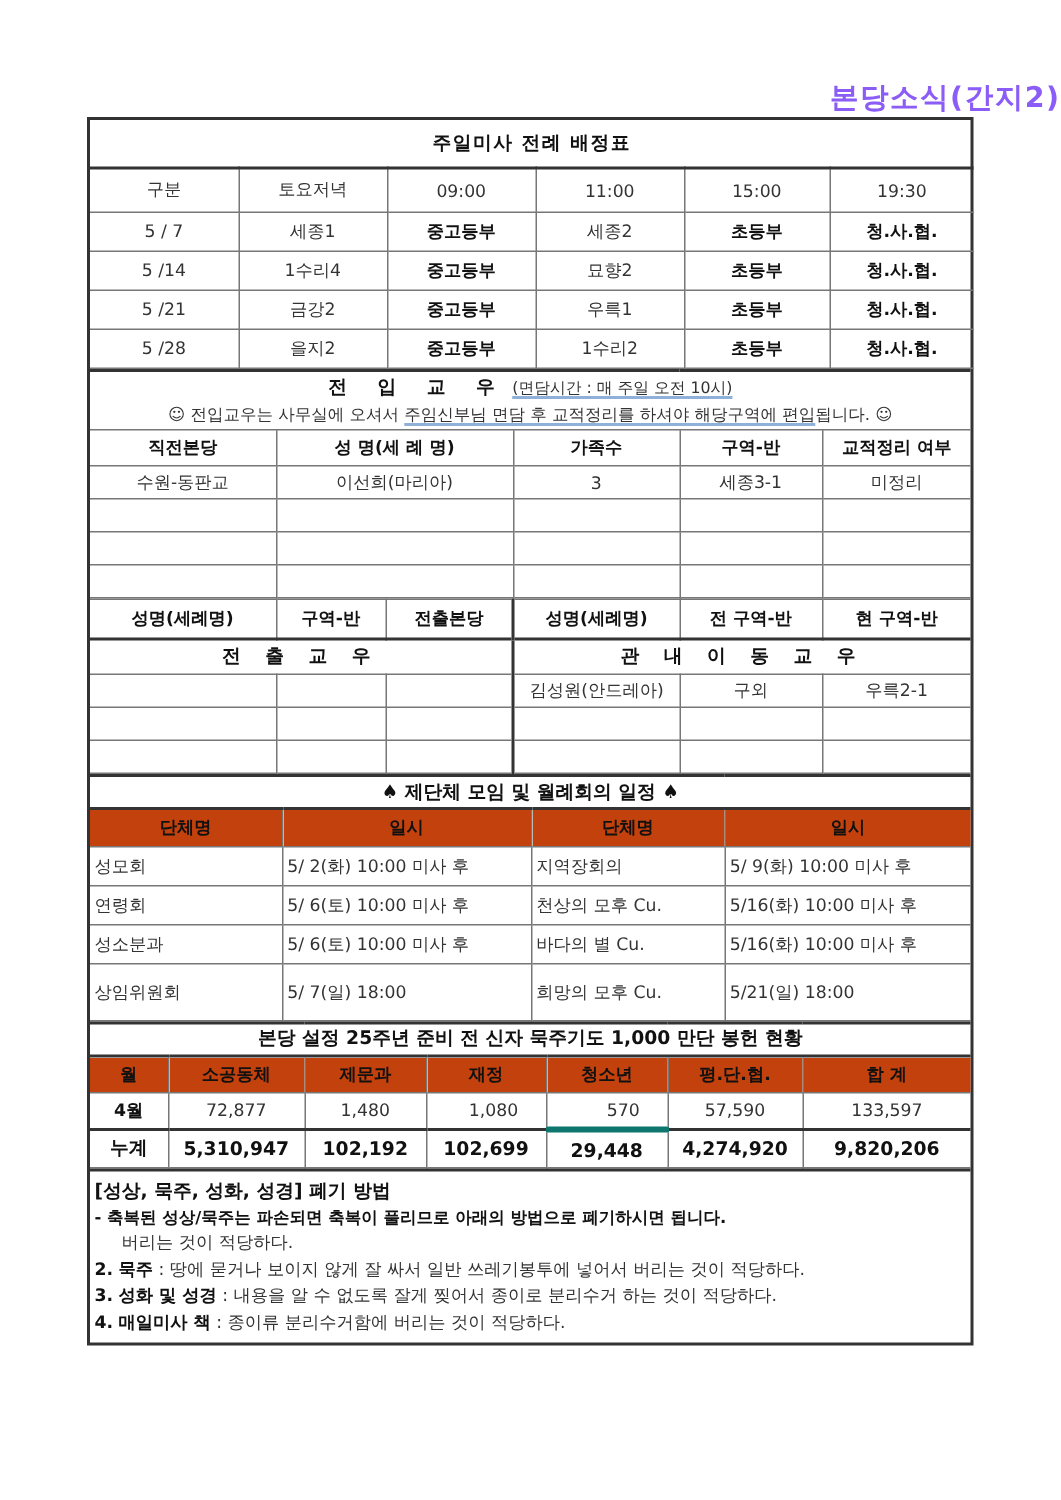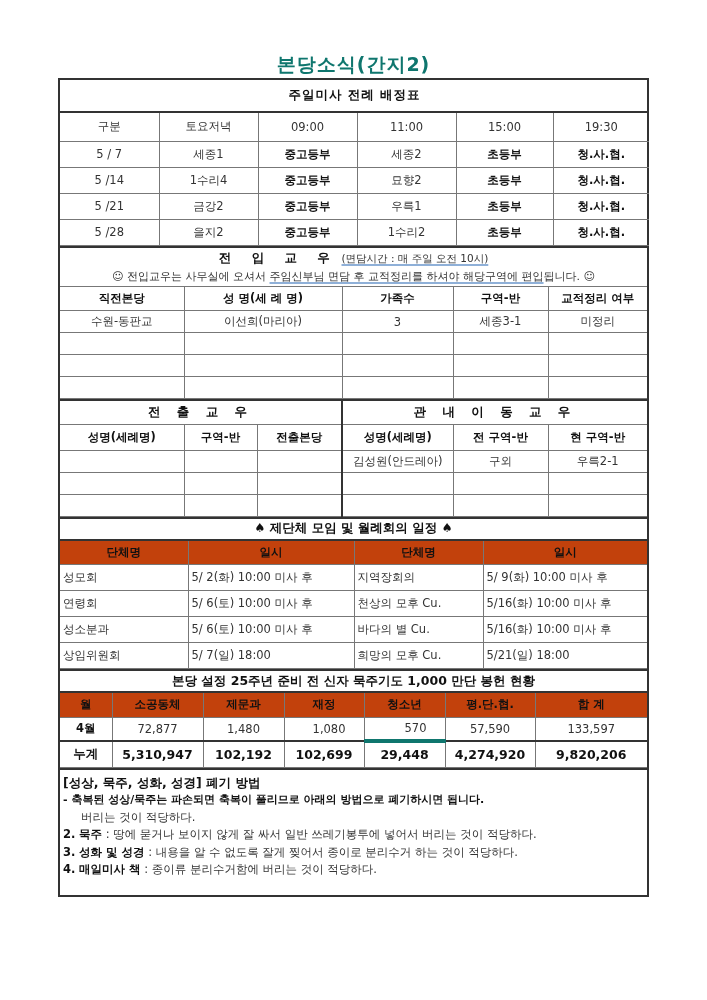"본당소식(간지2)" .title { color: #0f766e -> #8b5cf6; text-align: center -> right }
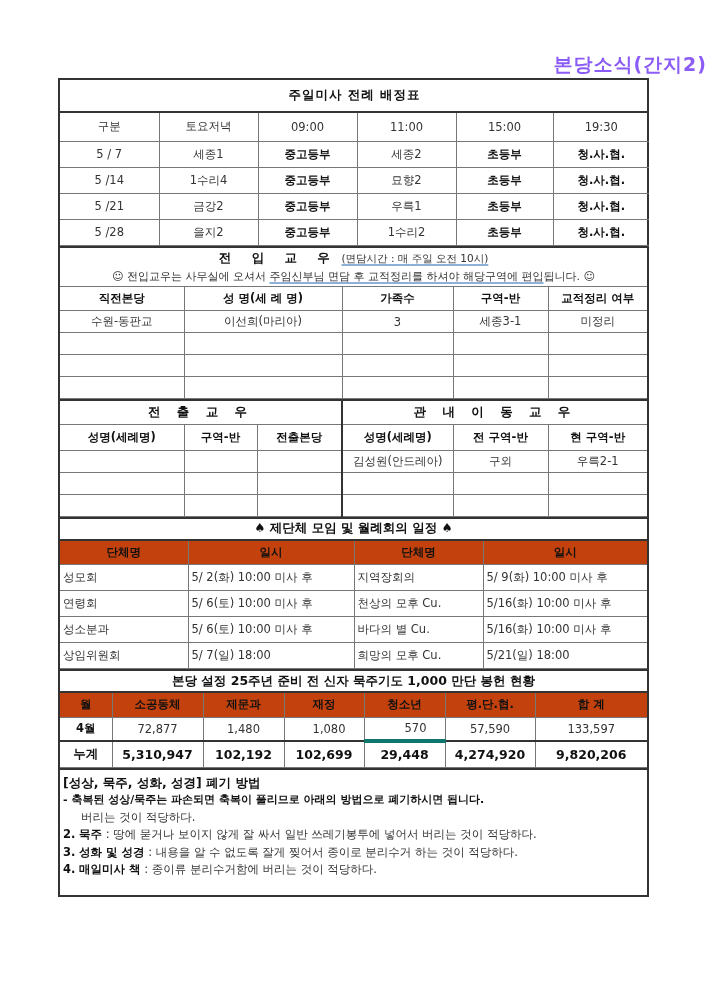"전 출 교 우" tr { order: before "성명(세례명)" -> after "성명(세례명)" }
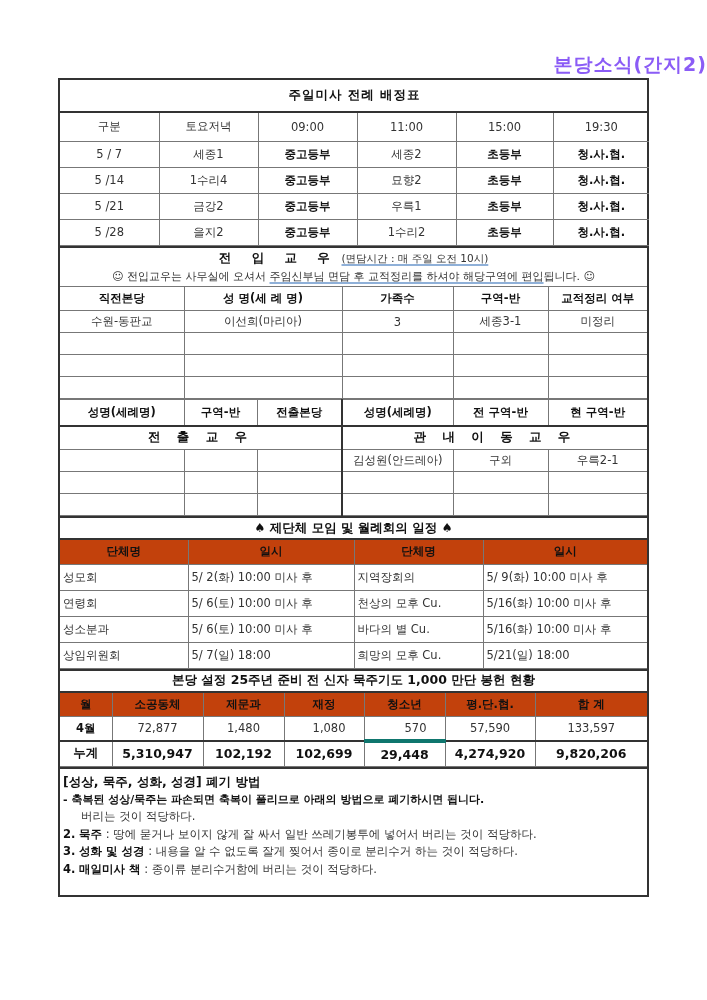"상임위원회" tr { height: 26px -> 38px }
